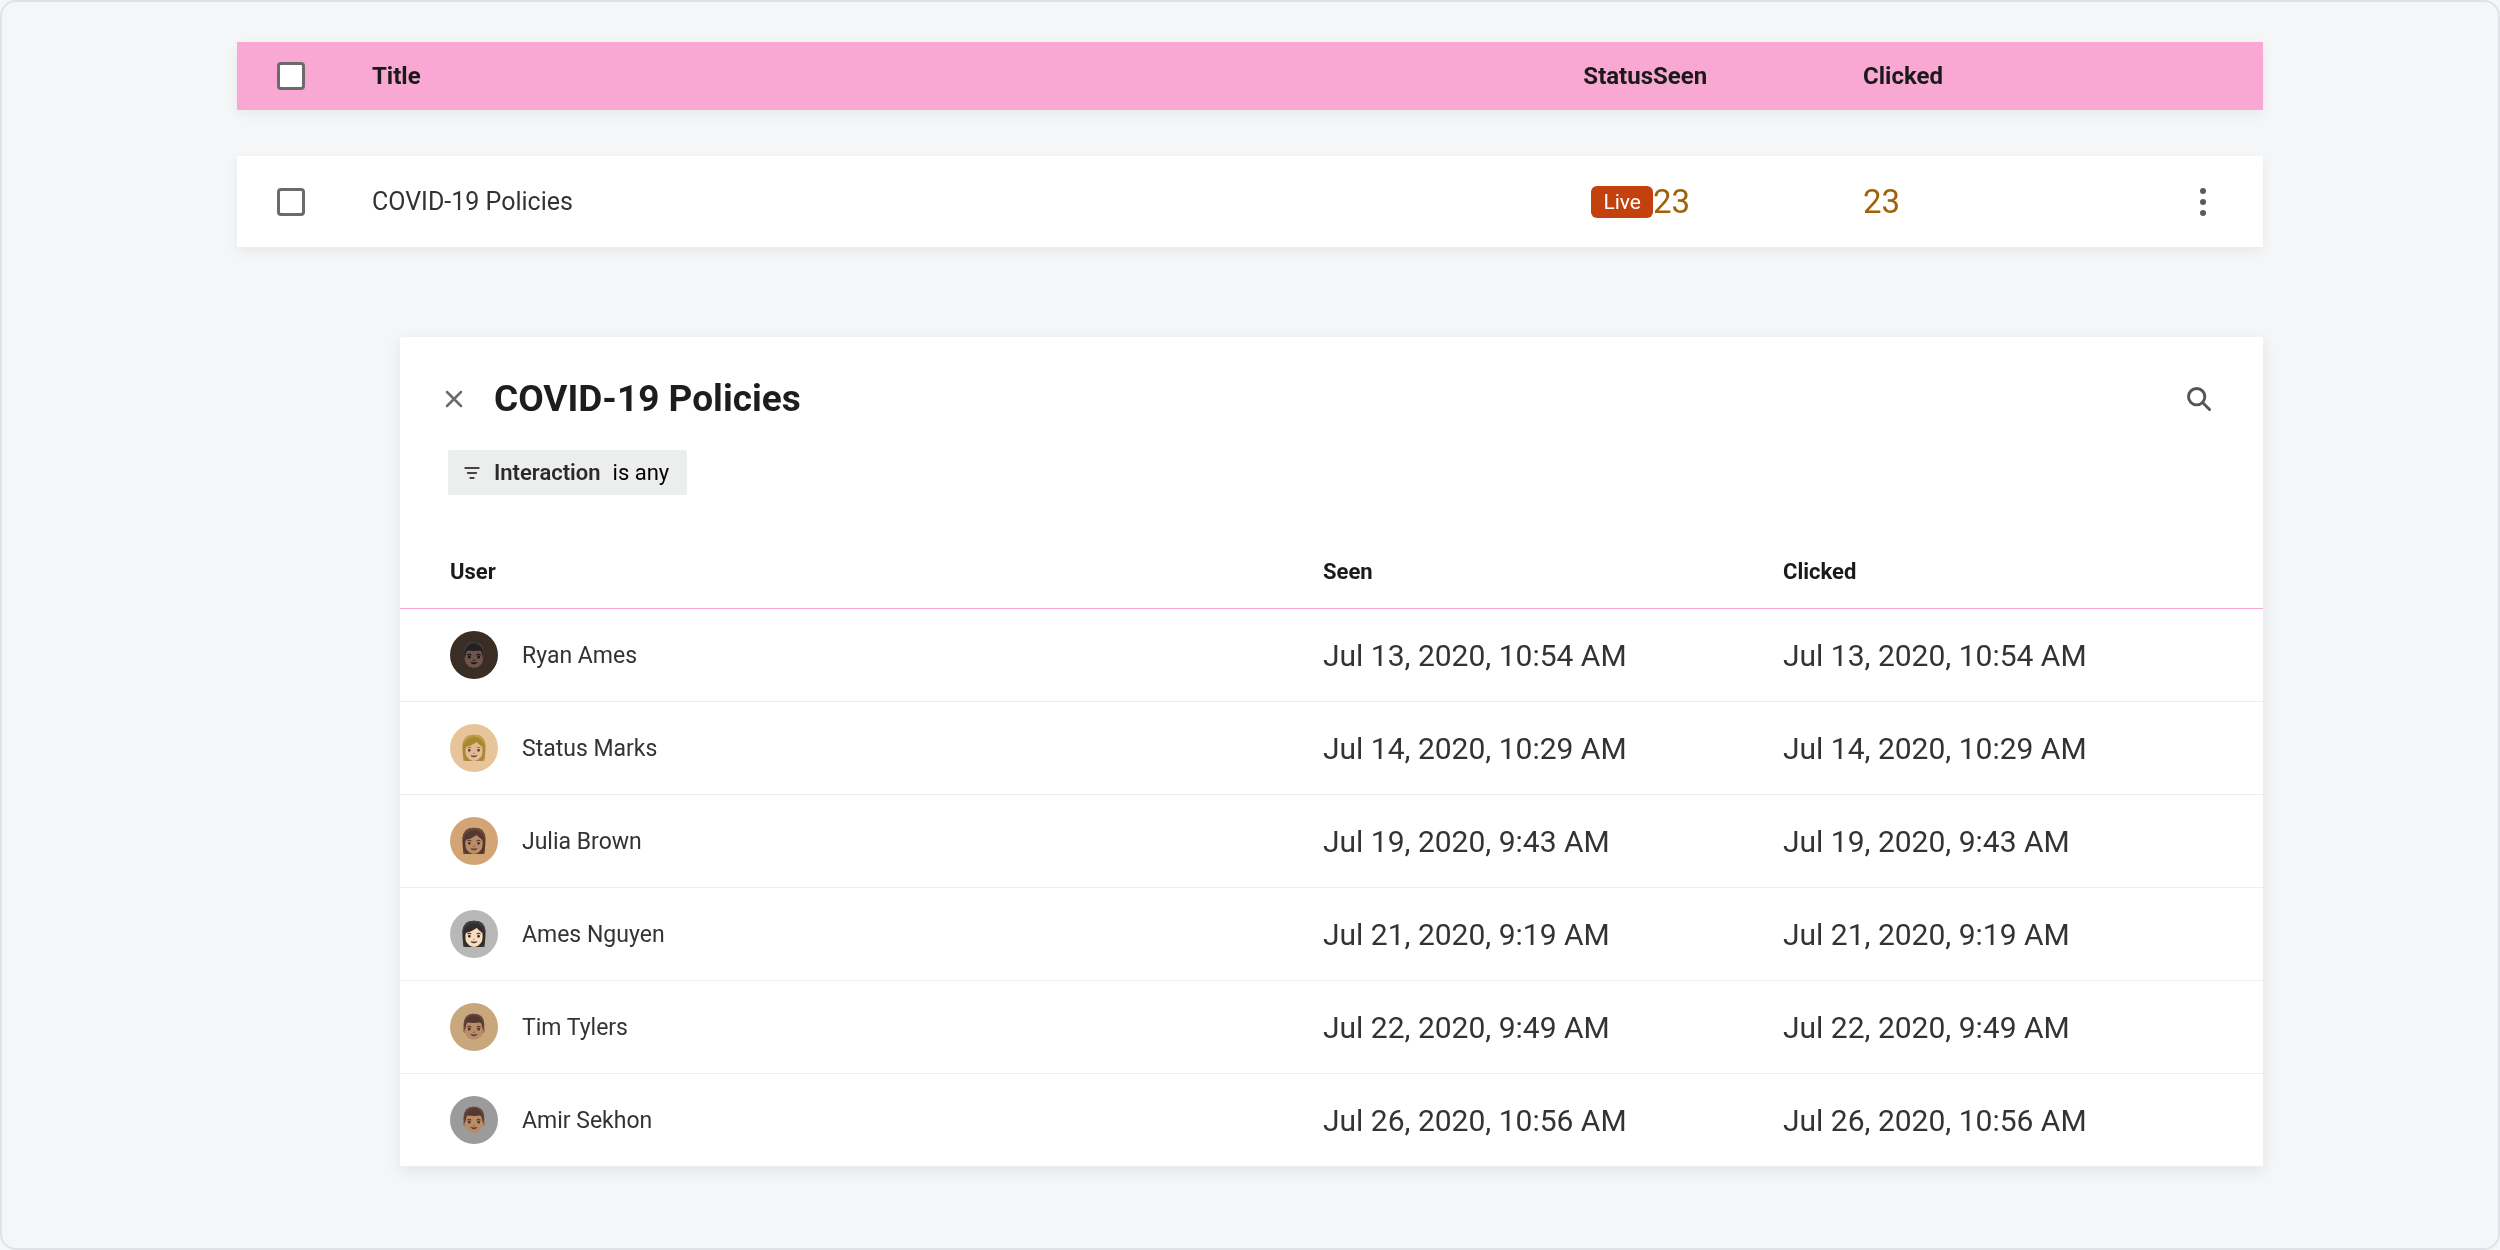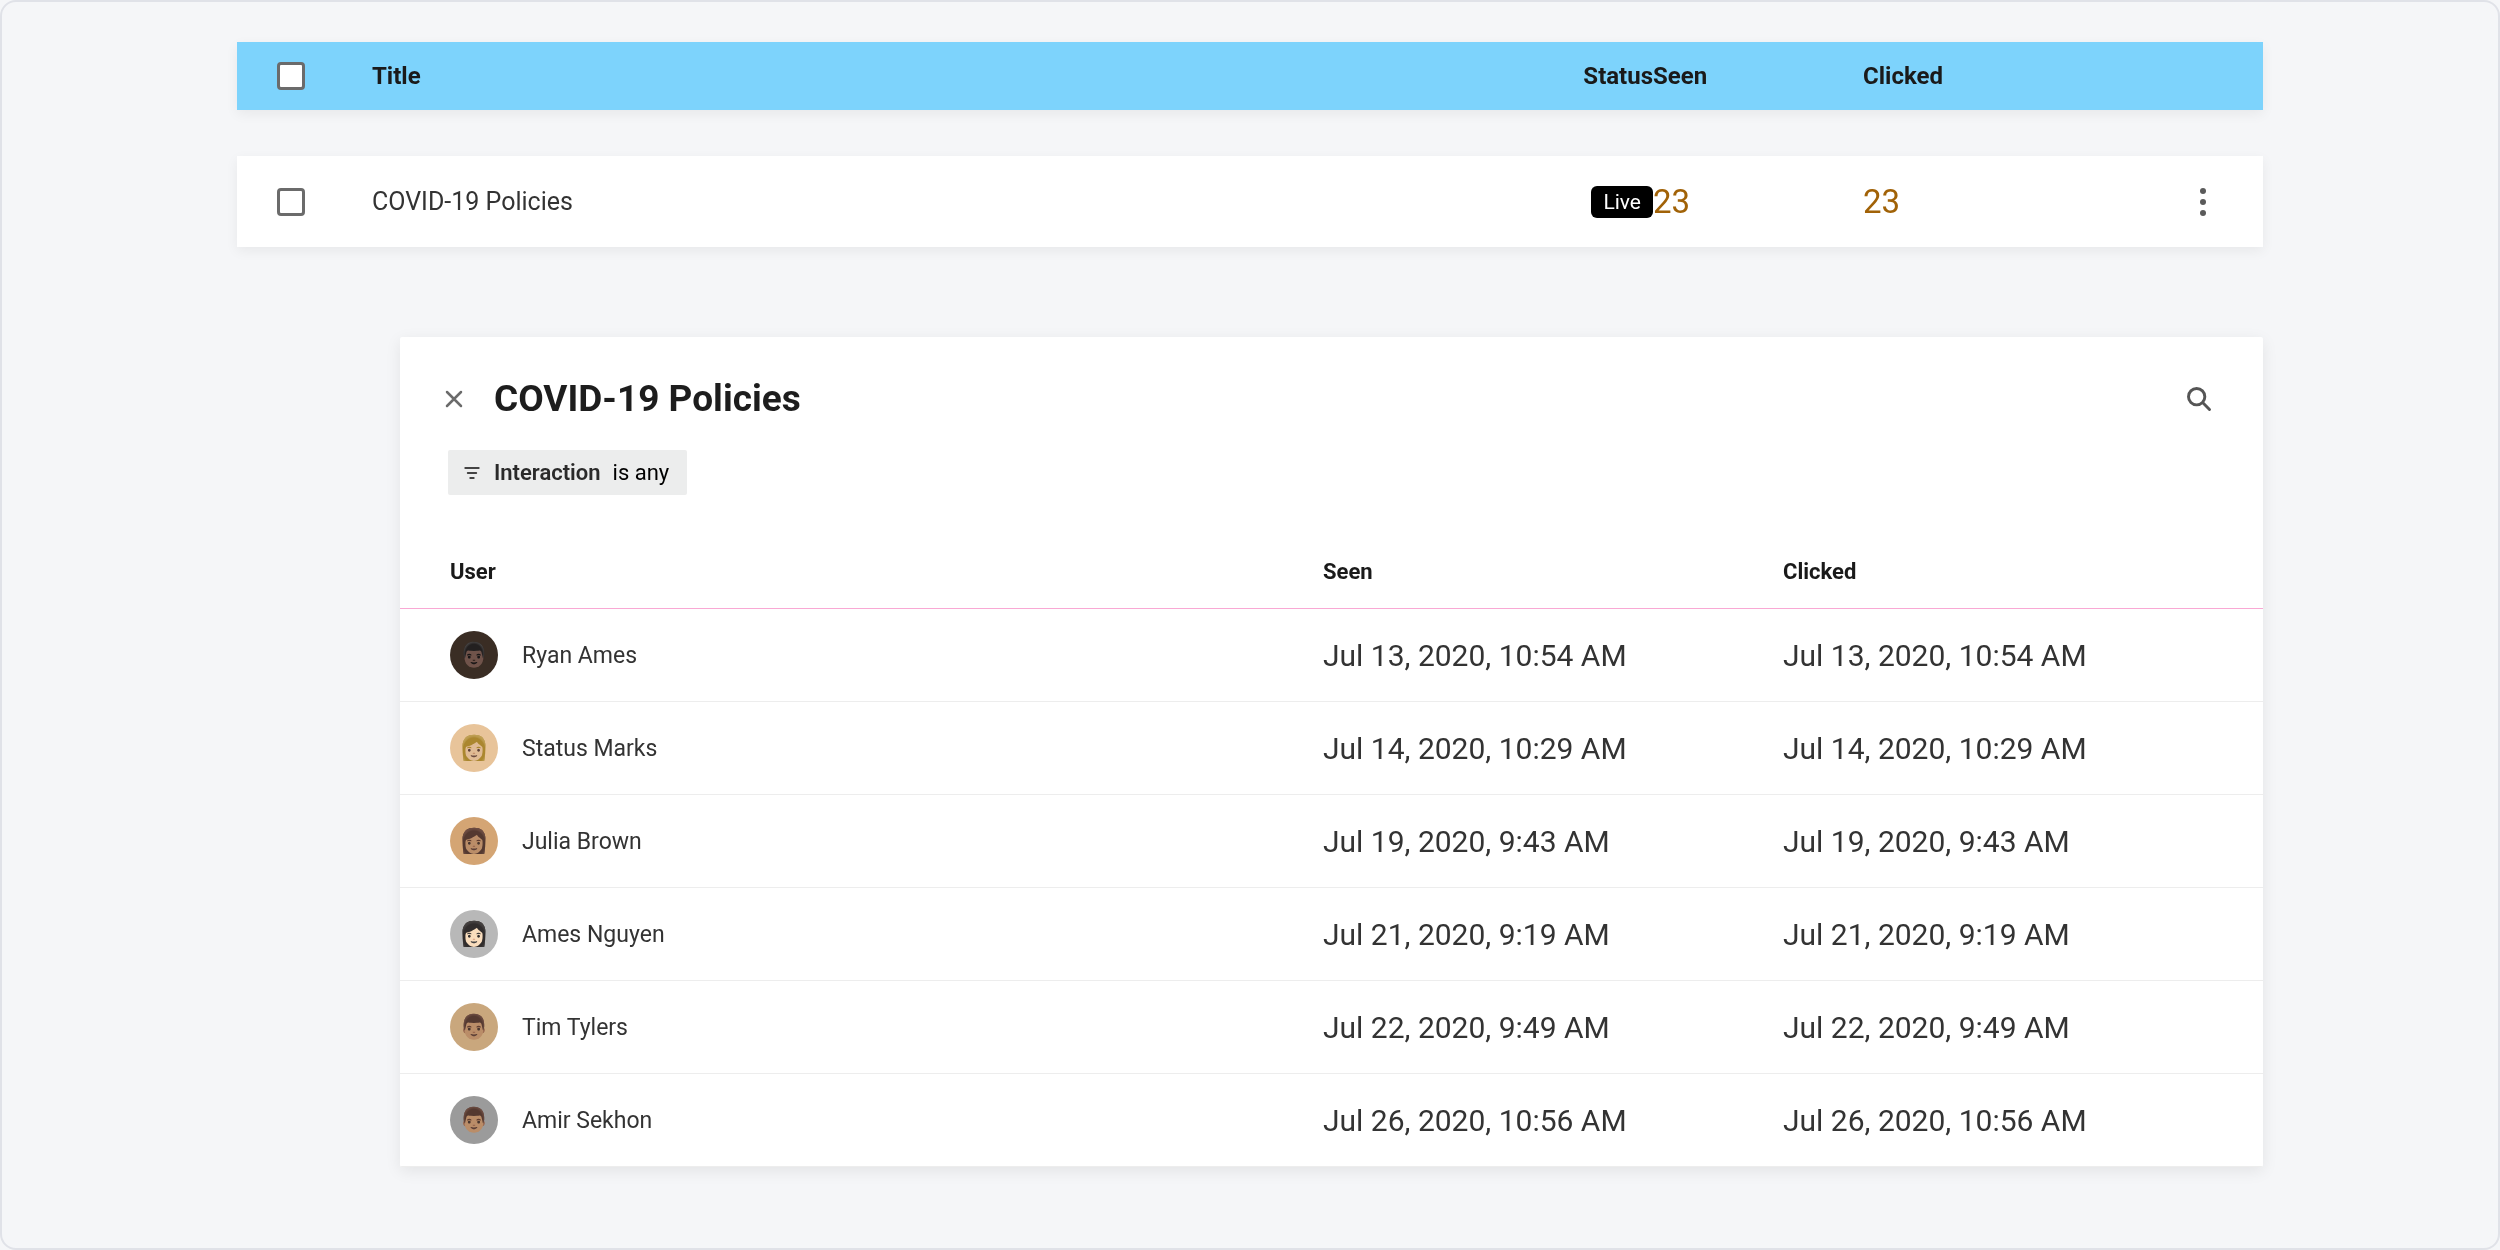"Title" .list-header { background: #7dd3fc -> #f9a8d4 }
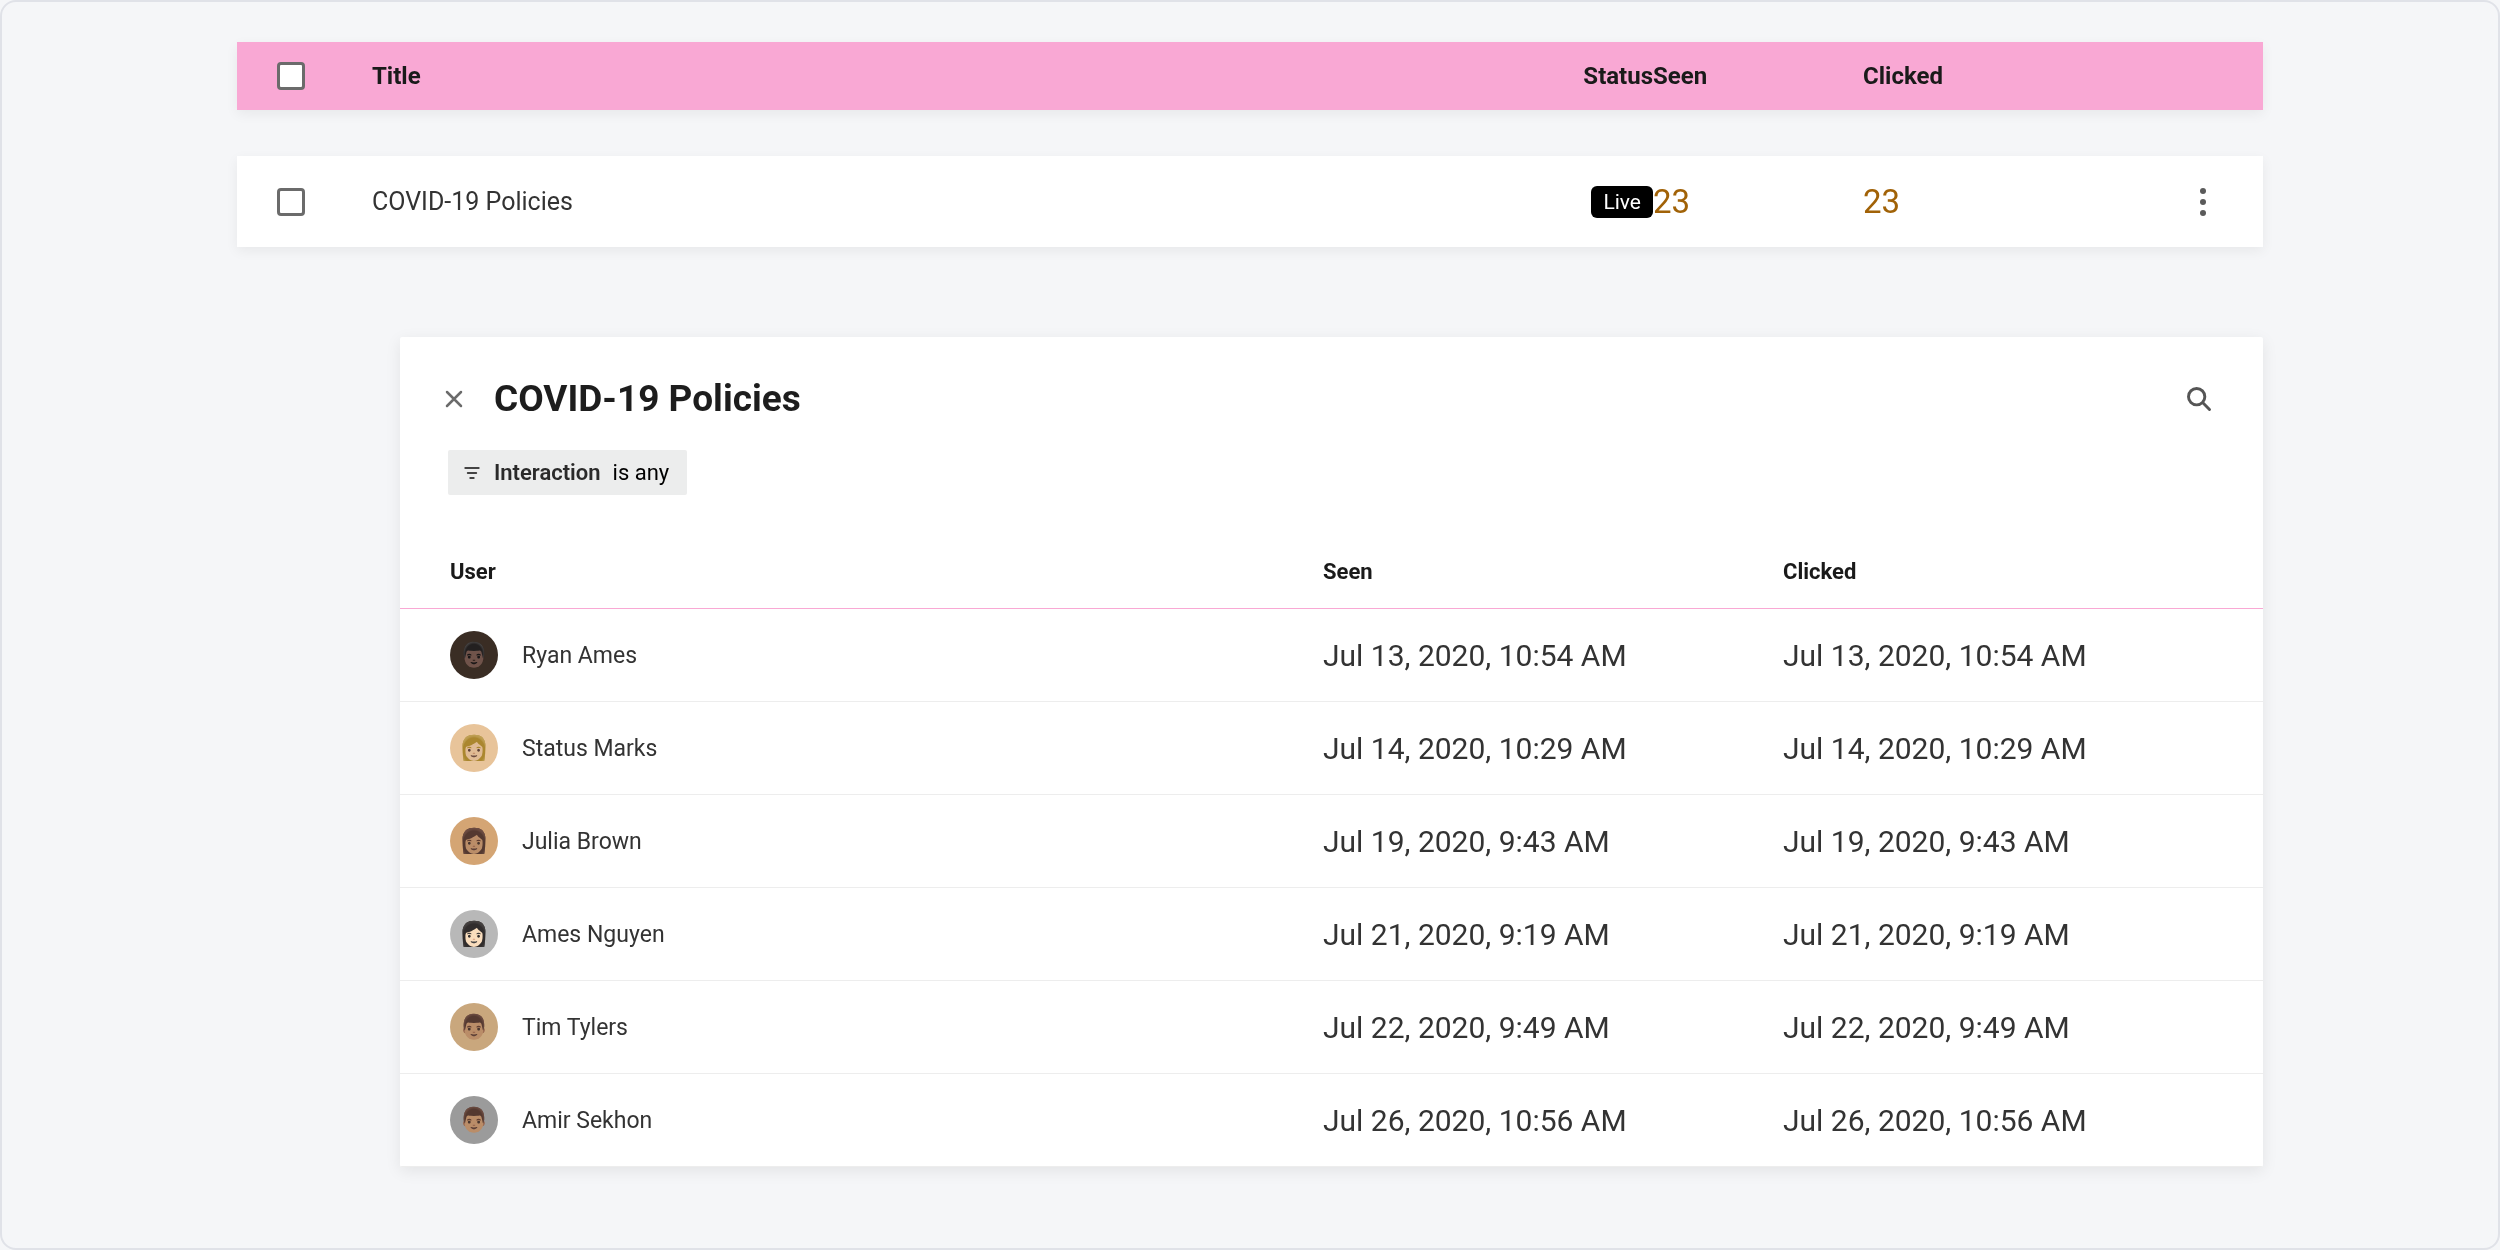"Live" .status-badge { background: #000000 -> #c2410c }
